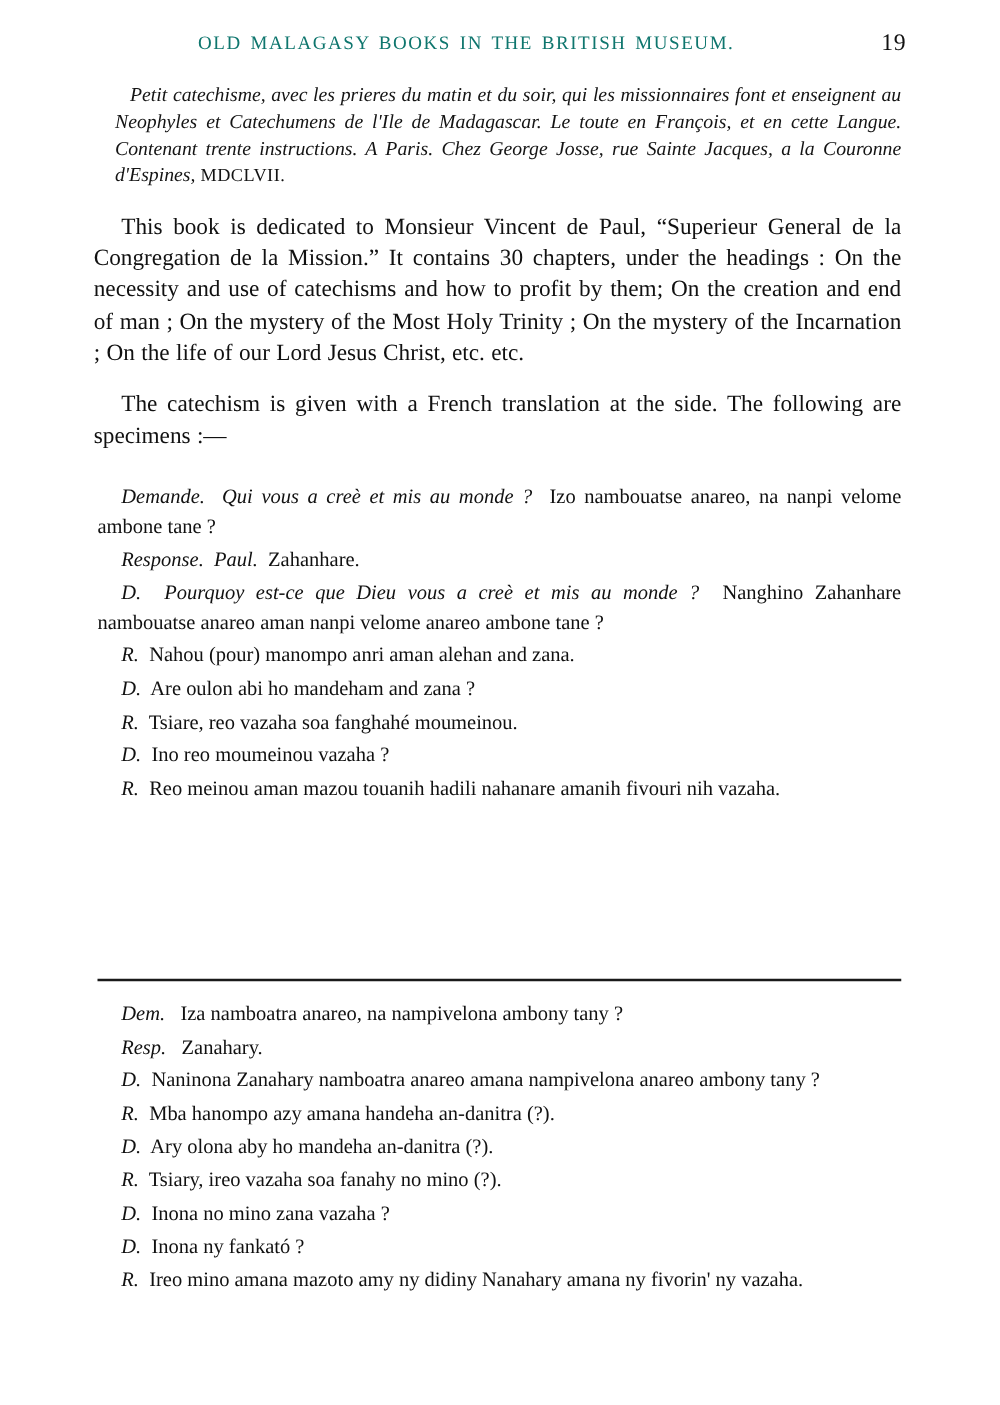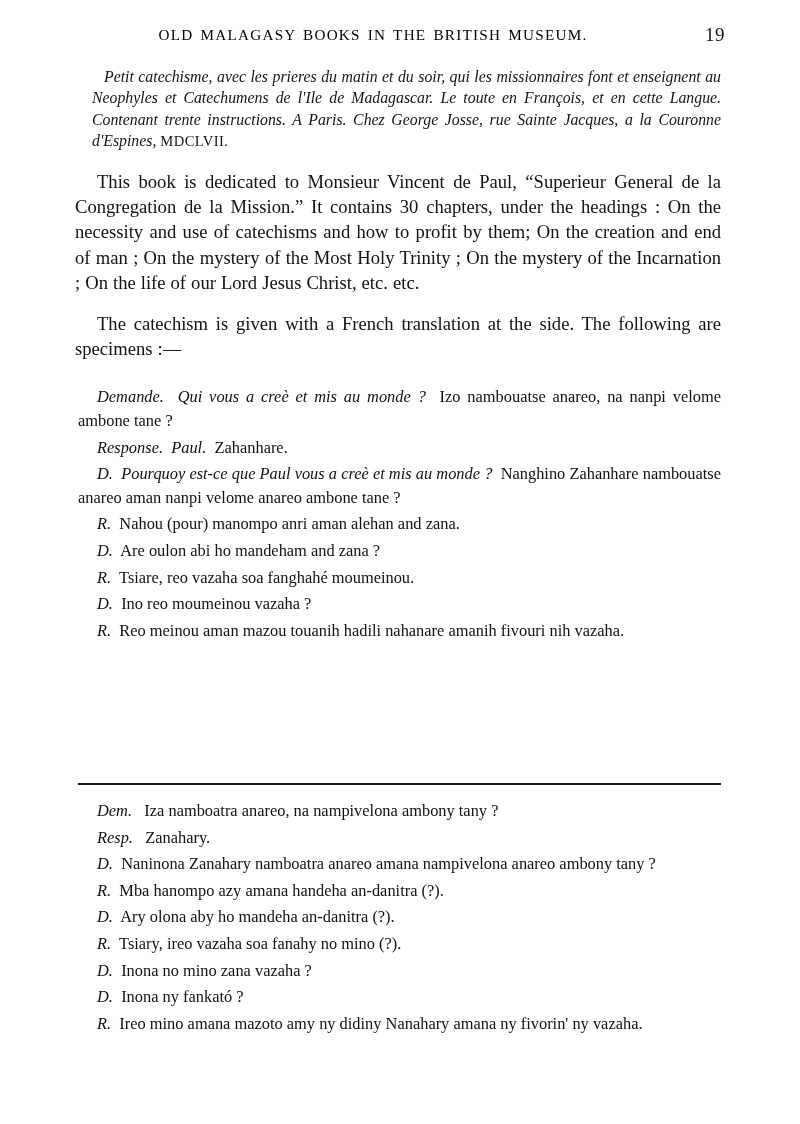"OLD MALAGASY BOOKS IN THE" .header-title { color: #000000 -> #0f766e }
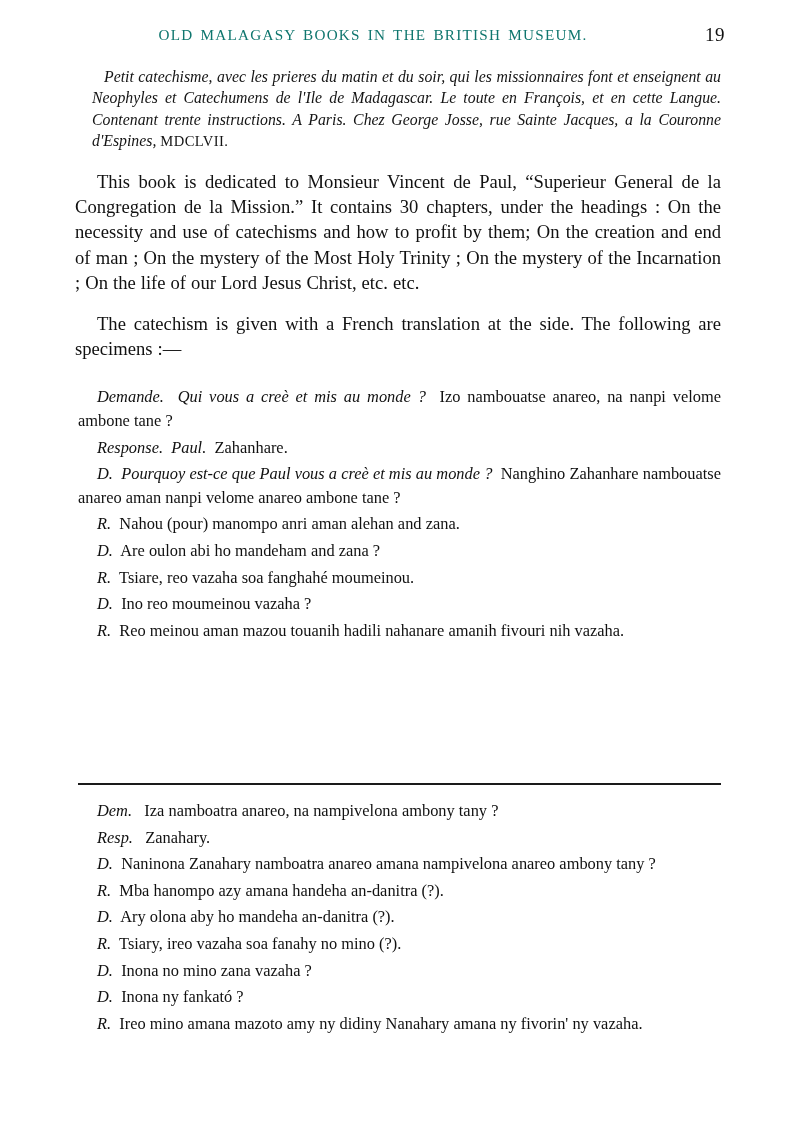"Pourquoy est-ce que Paul vous" span.fr { text: Paul -> Dieu }
